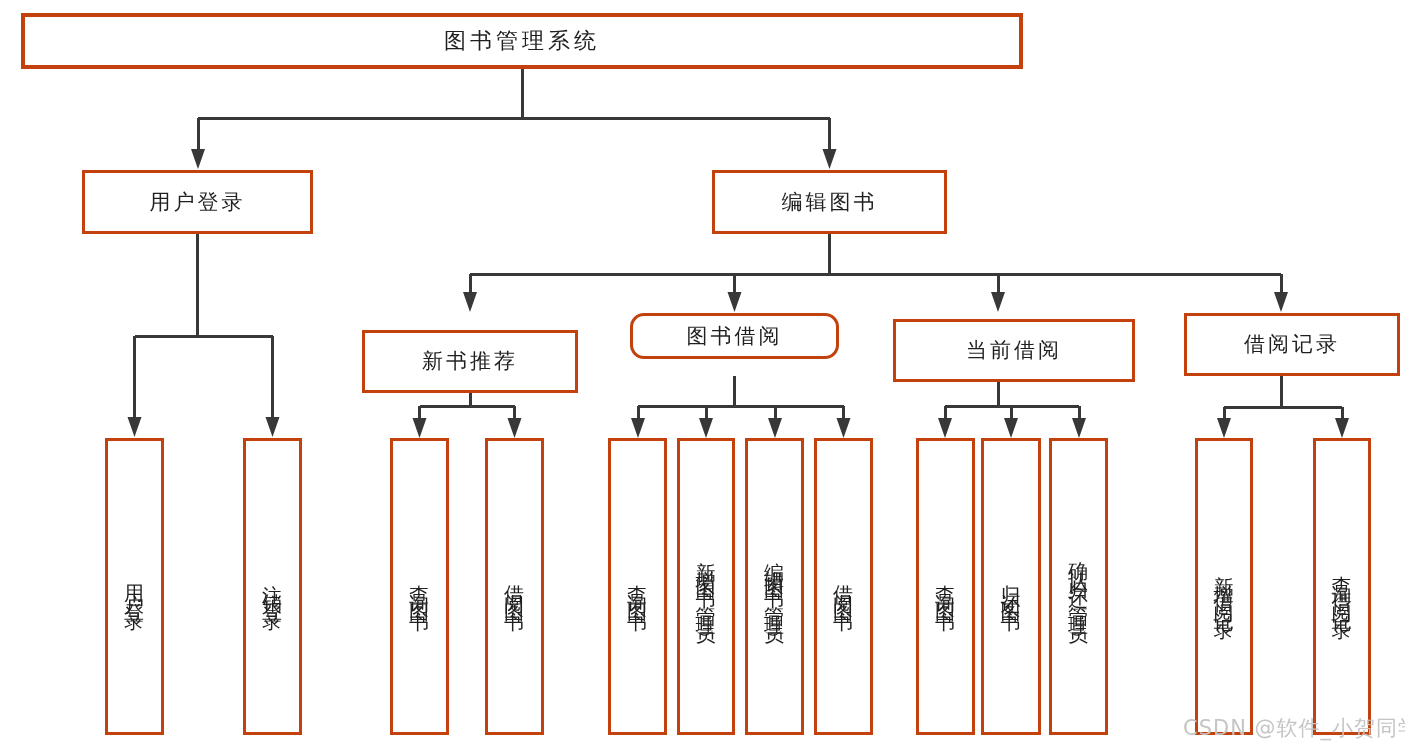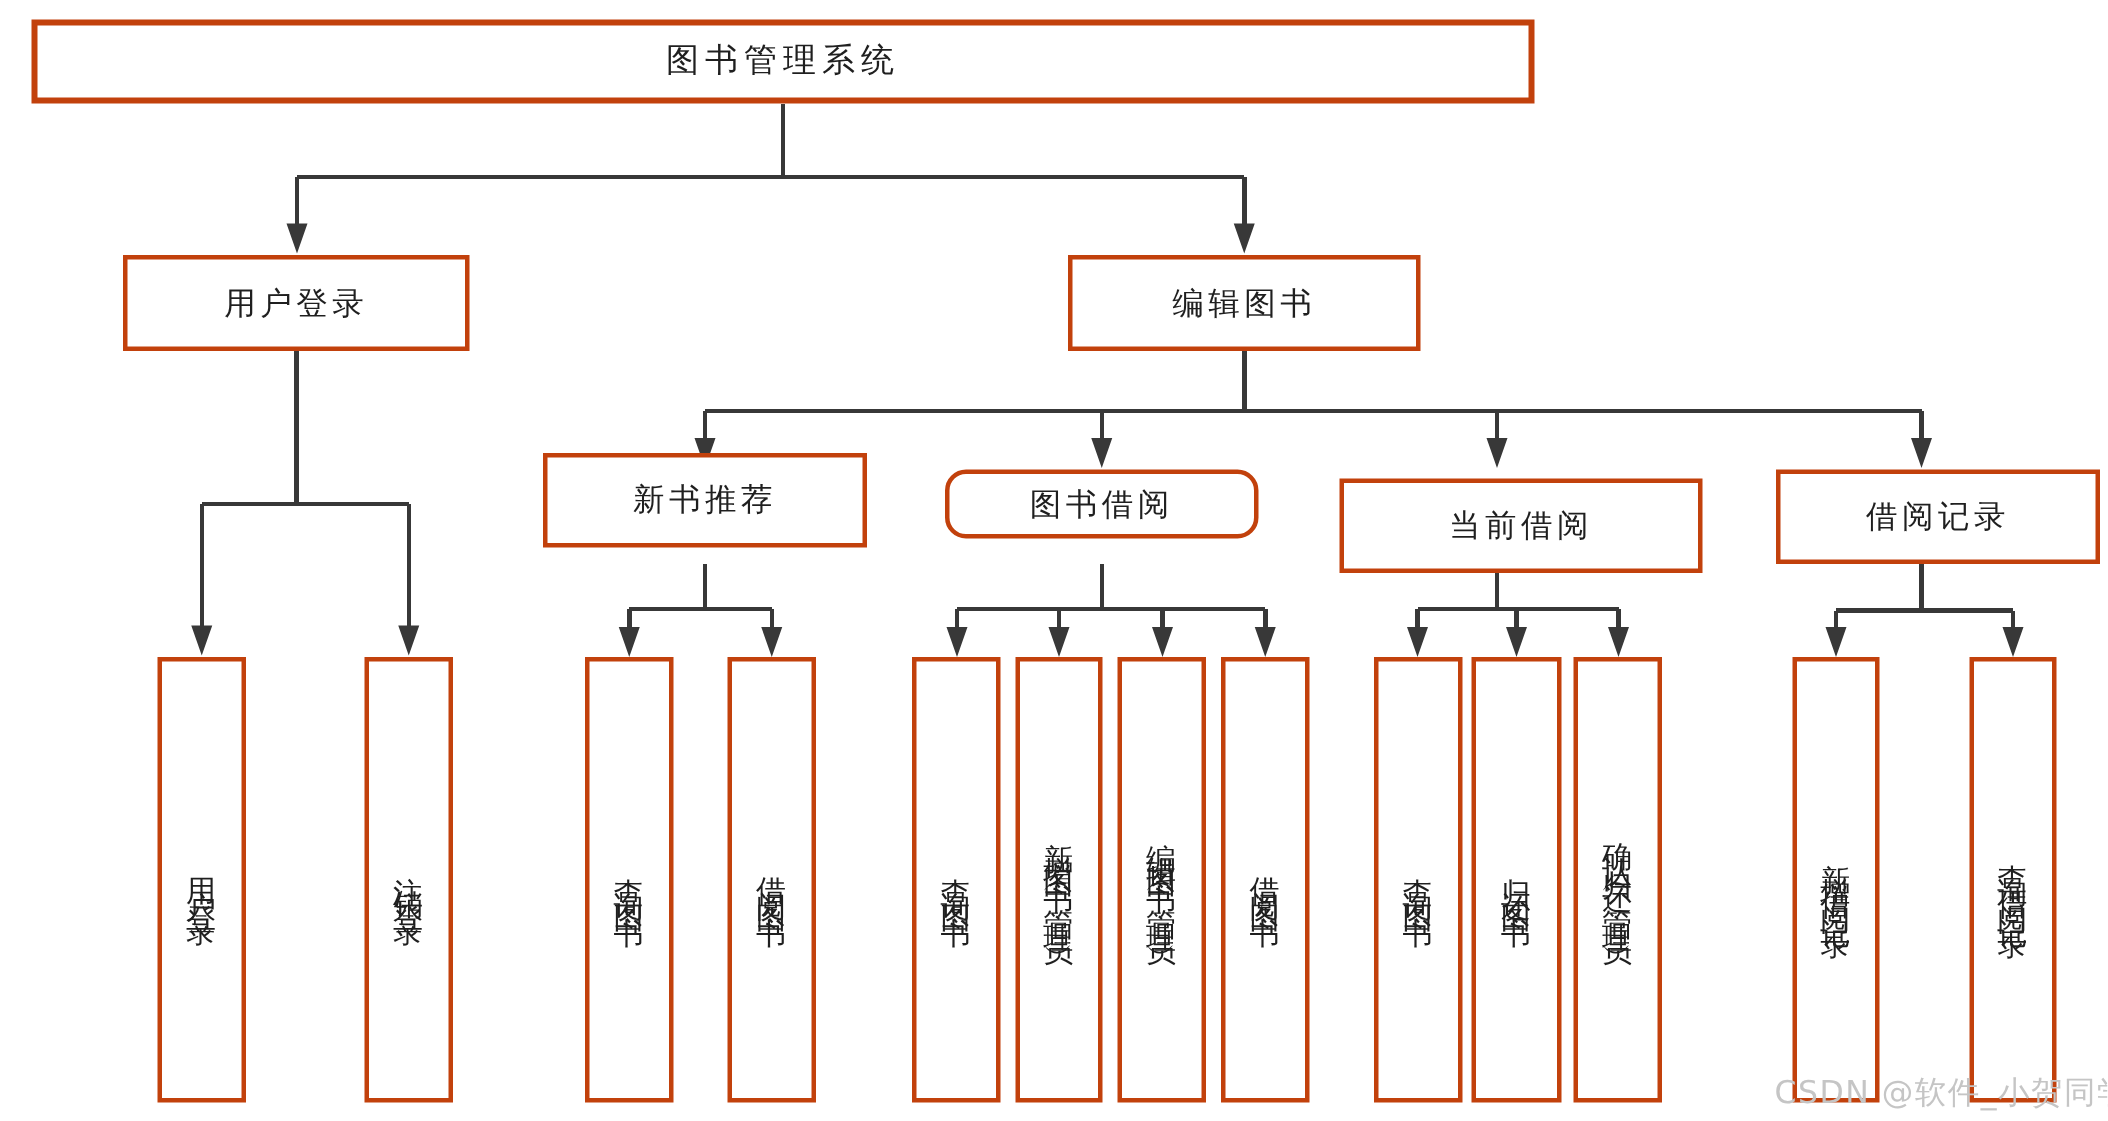"新书推荐" div.box { top: 302px -> 330px }
